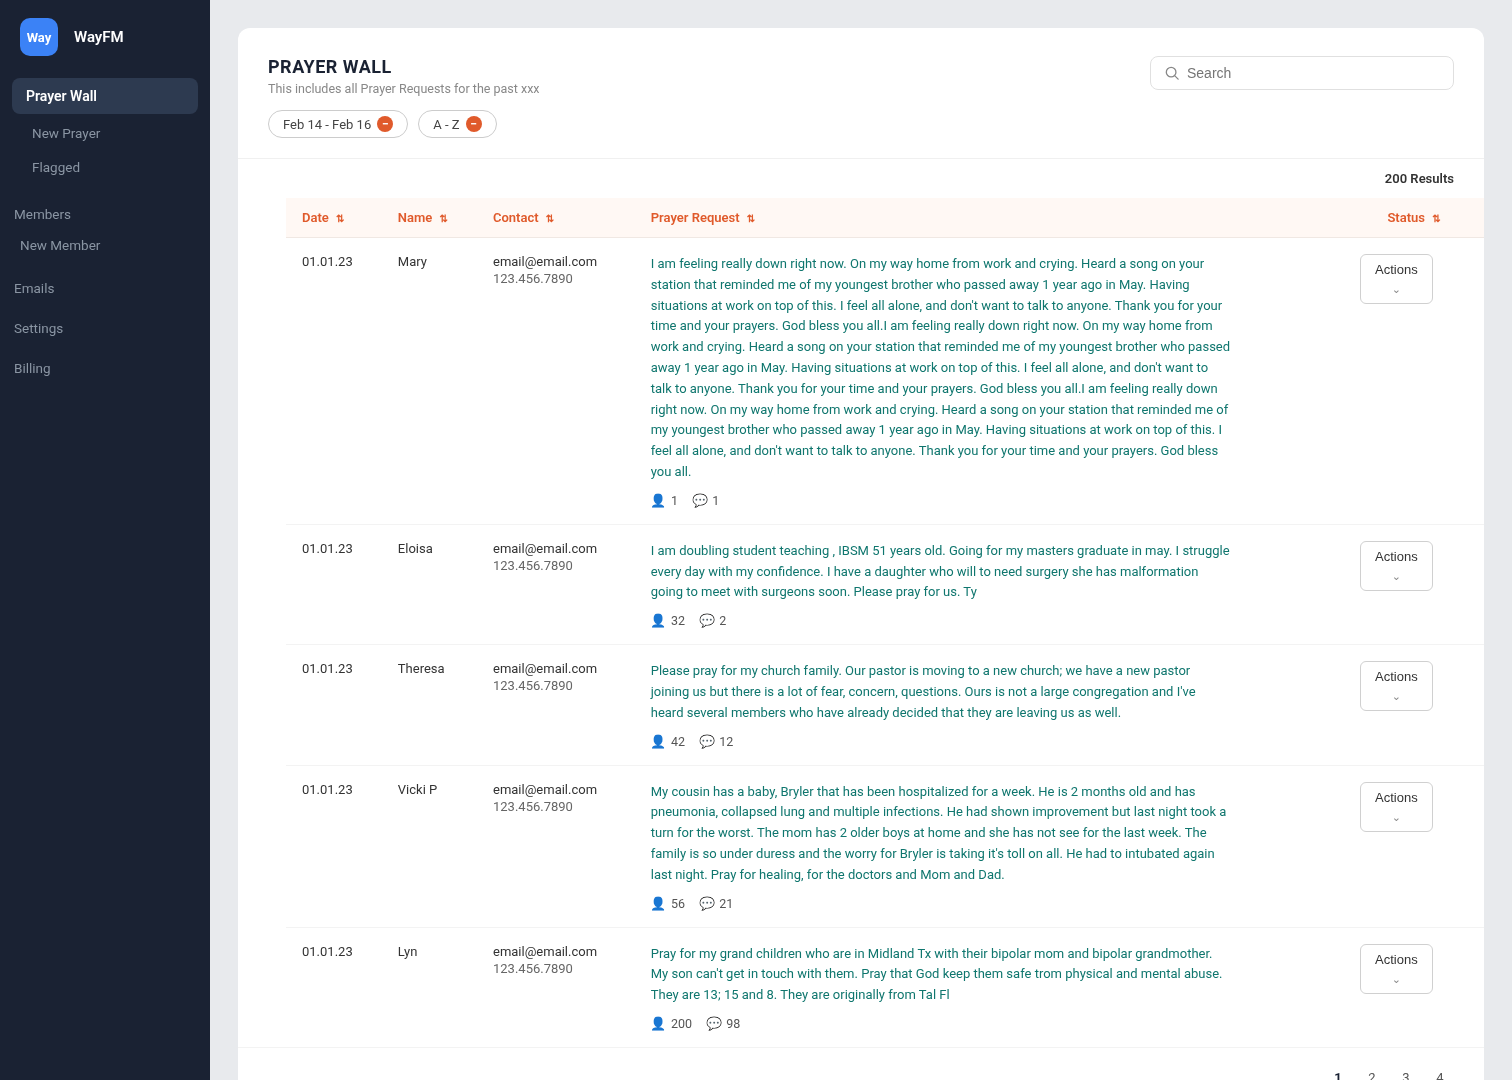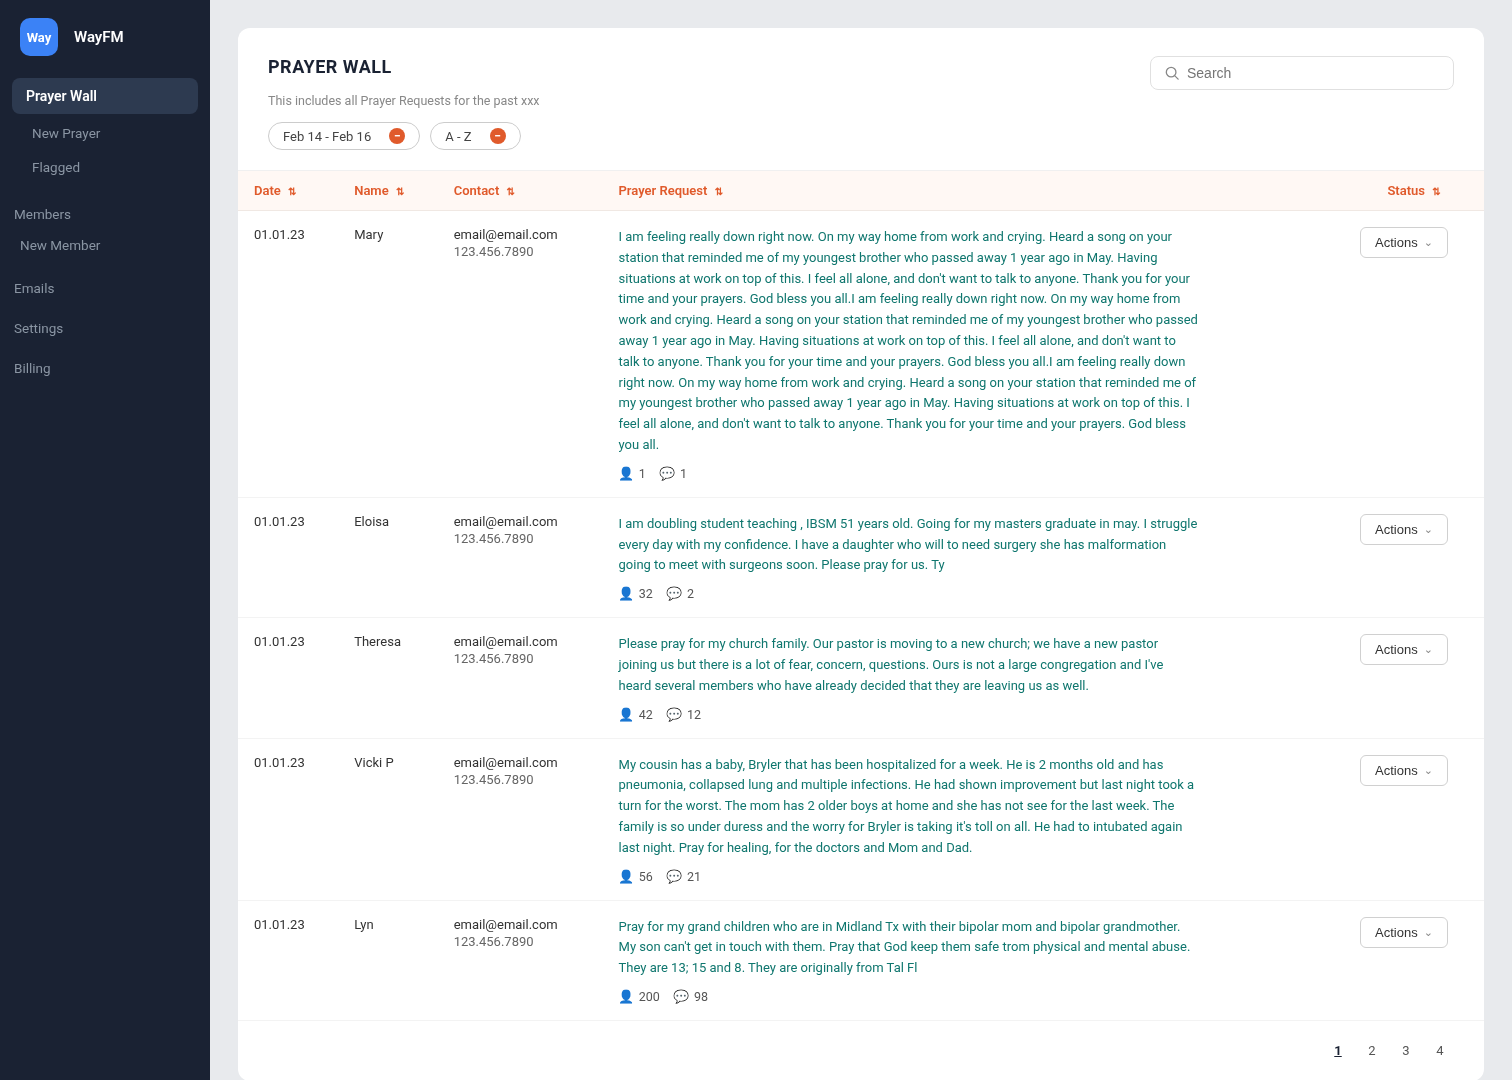"This includes all Prayer Requests" .header-subtitle { margin-top: 16px -> 4px }
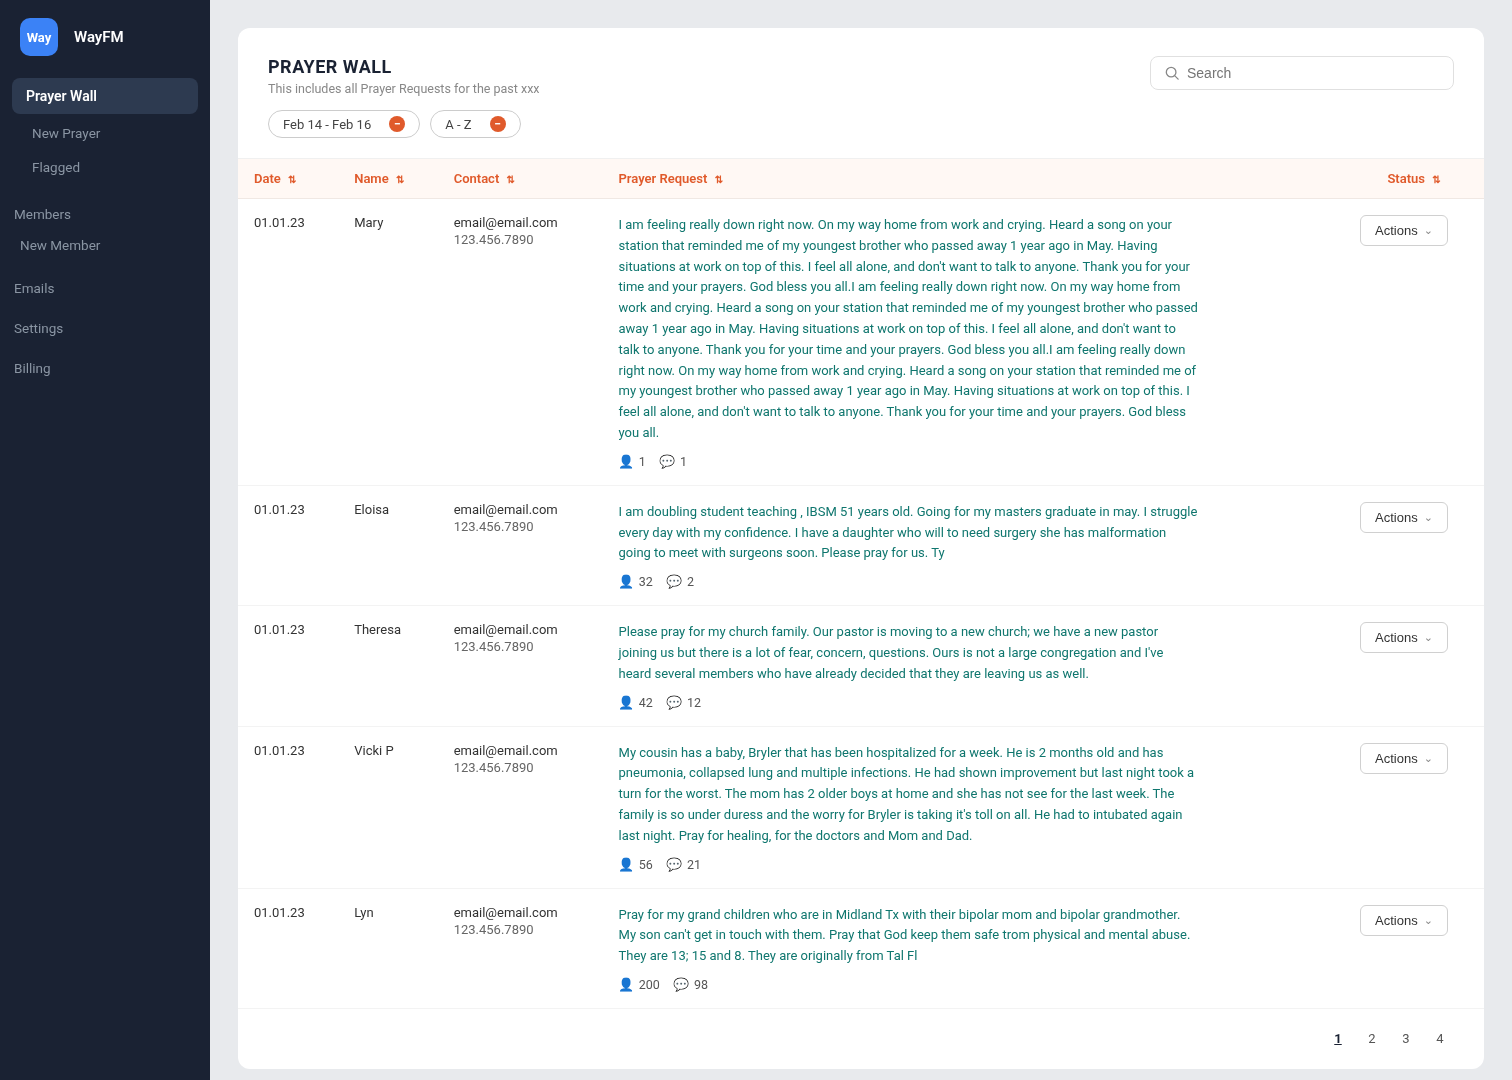"Feb 14 - Feb 16" .filter-pill { gap: 18px -> 6px }
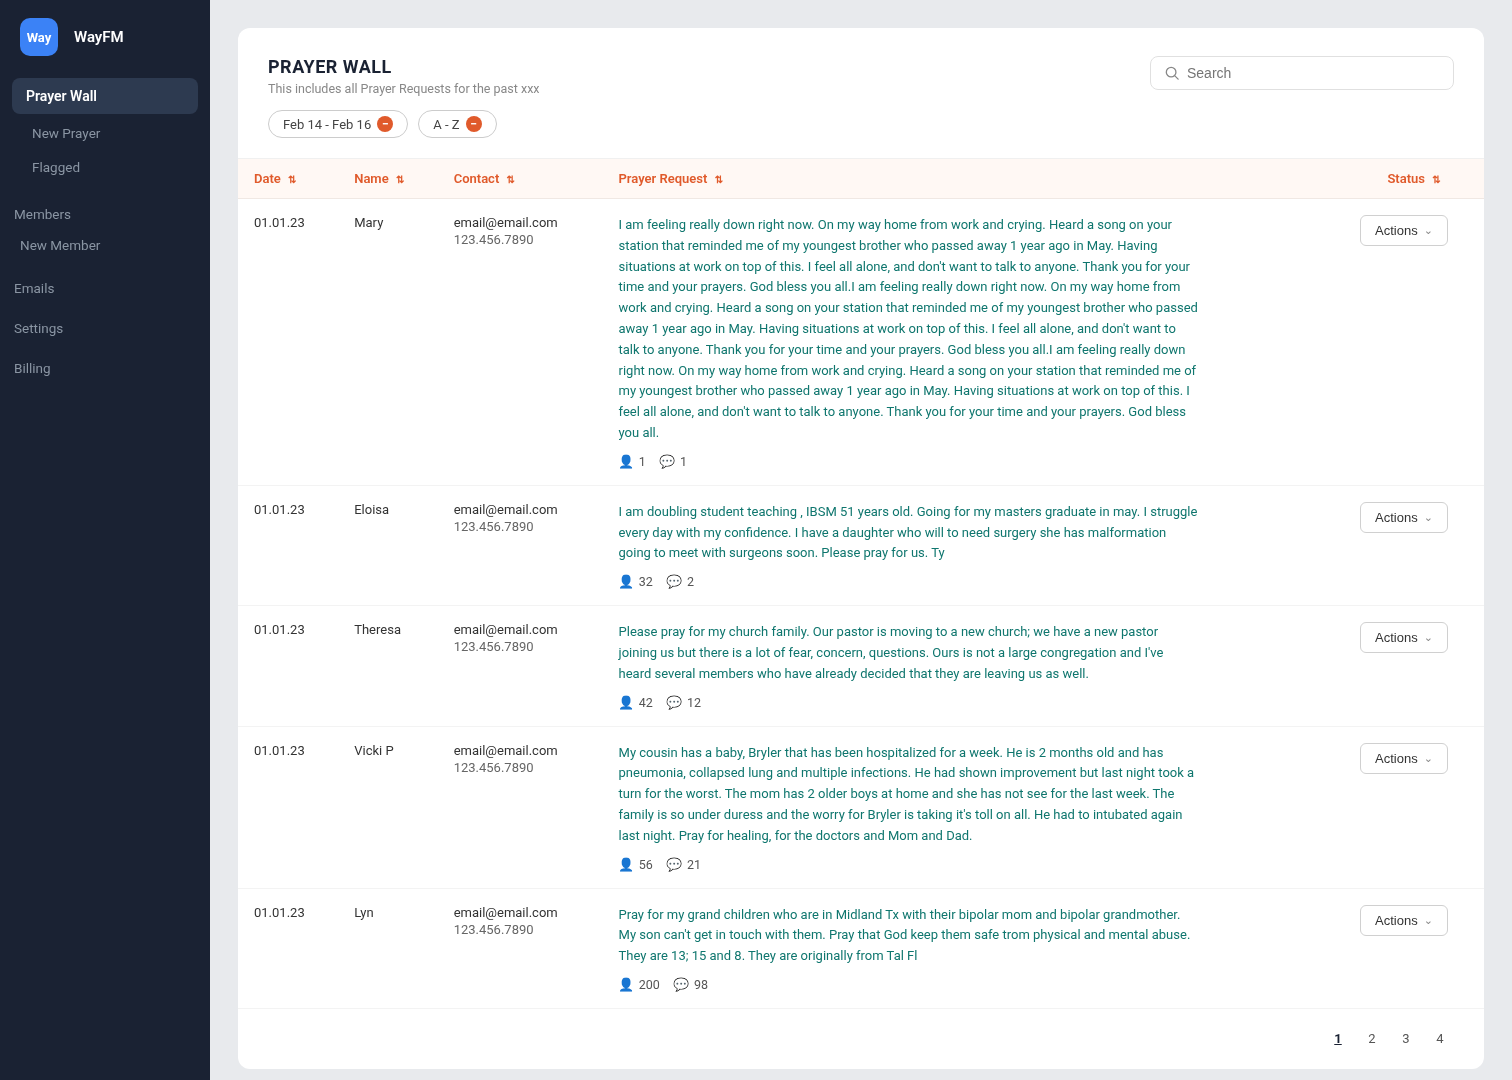"200 Results" div.results-bar { html: none -> <div> <span>200 Results</span> </div> }
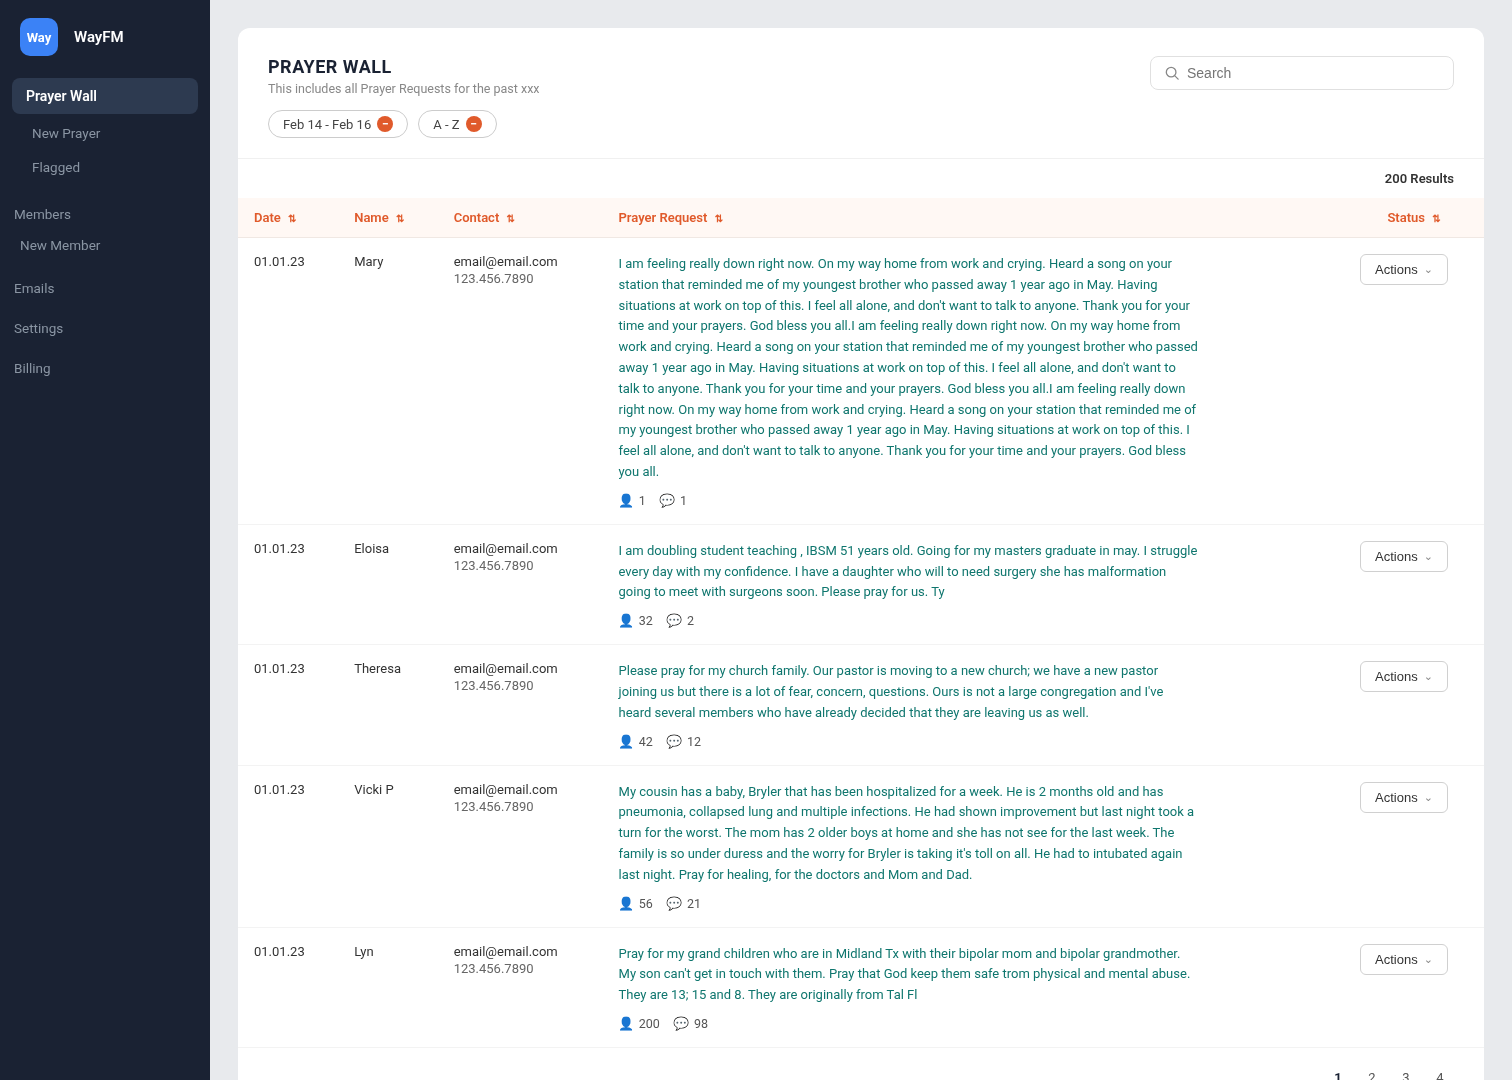"Date ⇅" .table-container { padding-left: none -> 48px }
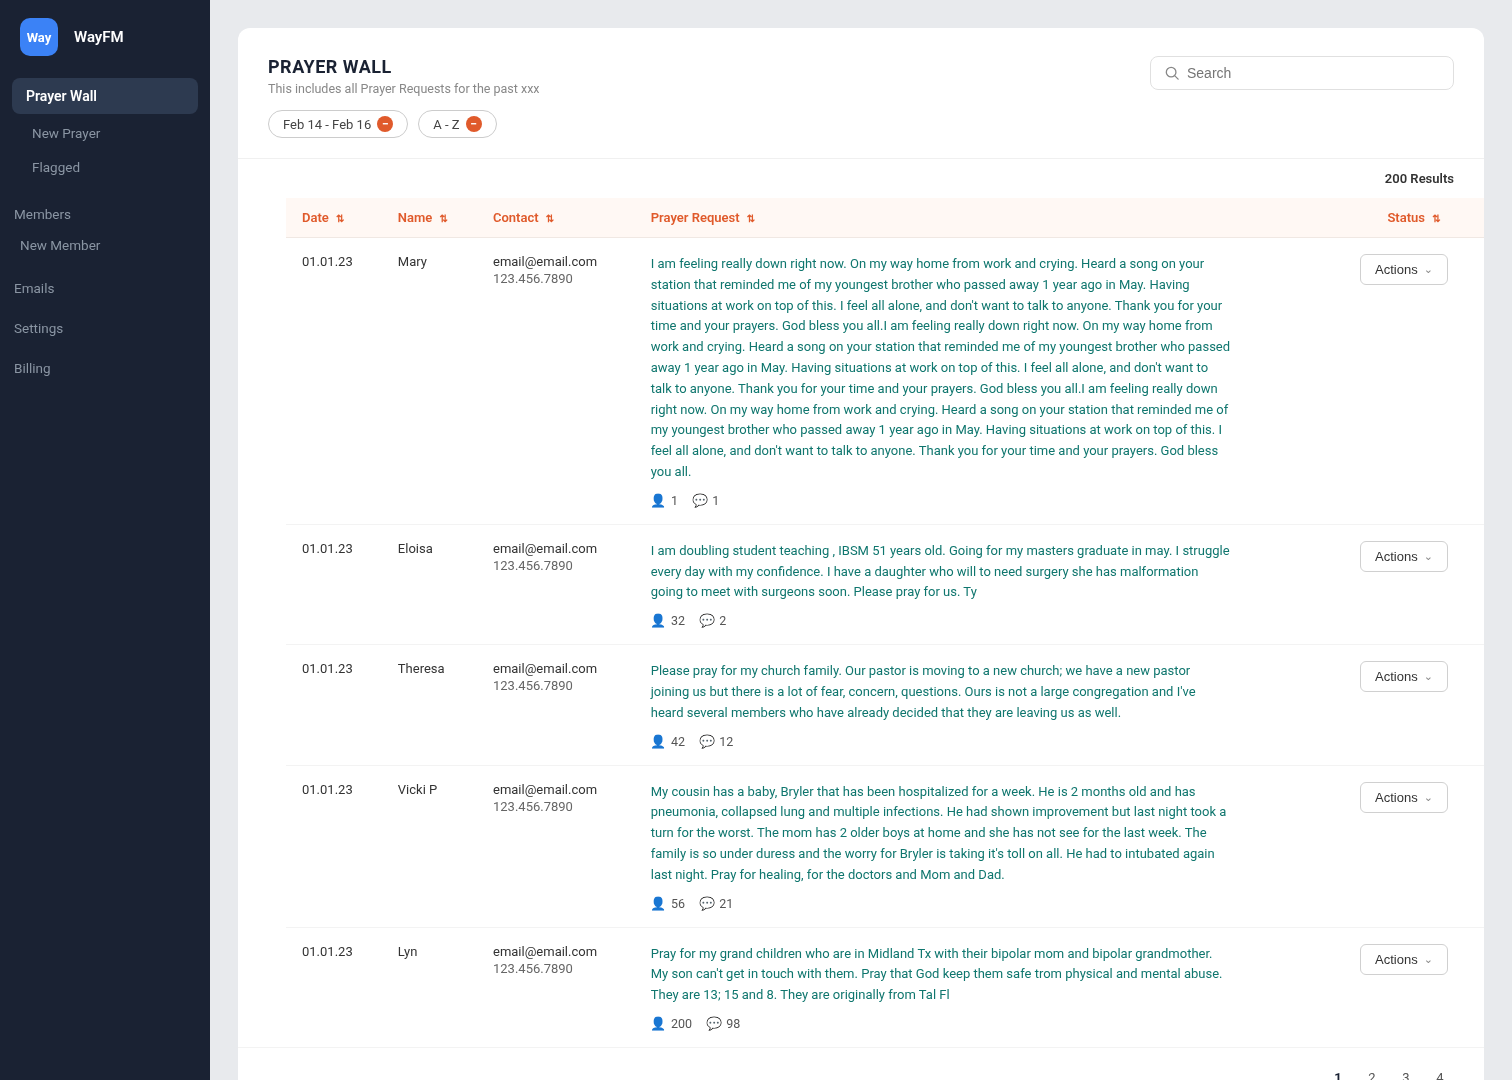"Actions" .actions-btn { flex-direction: none -> column }
